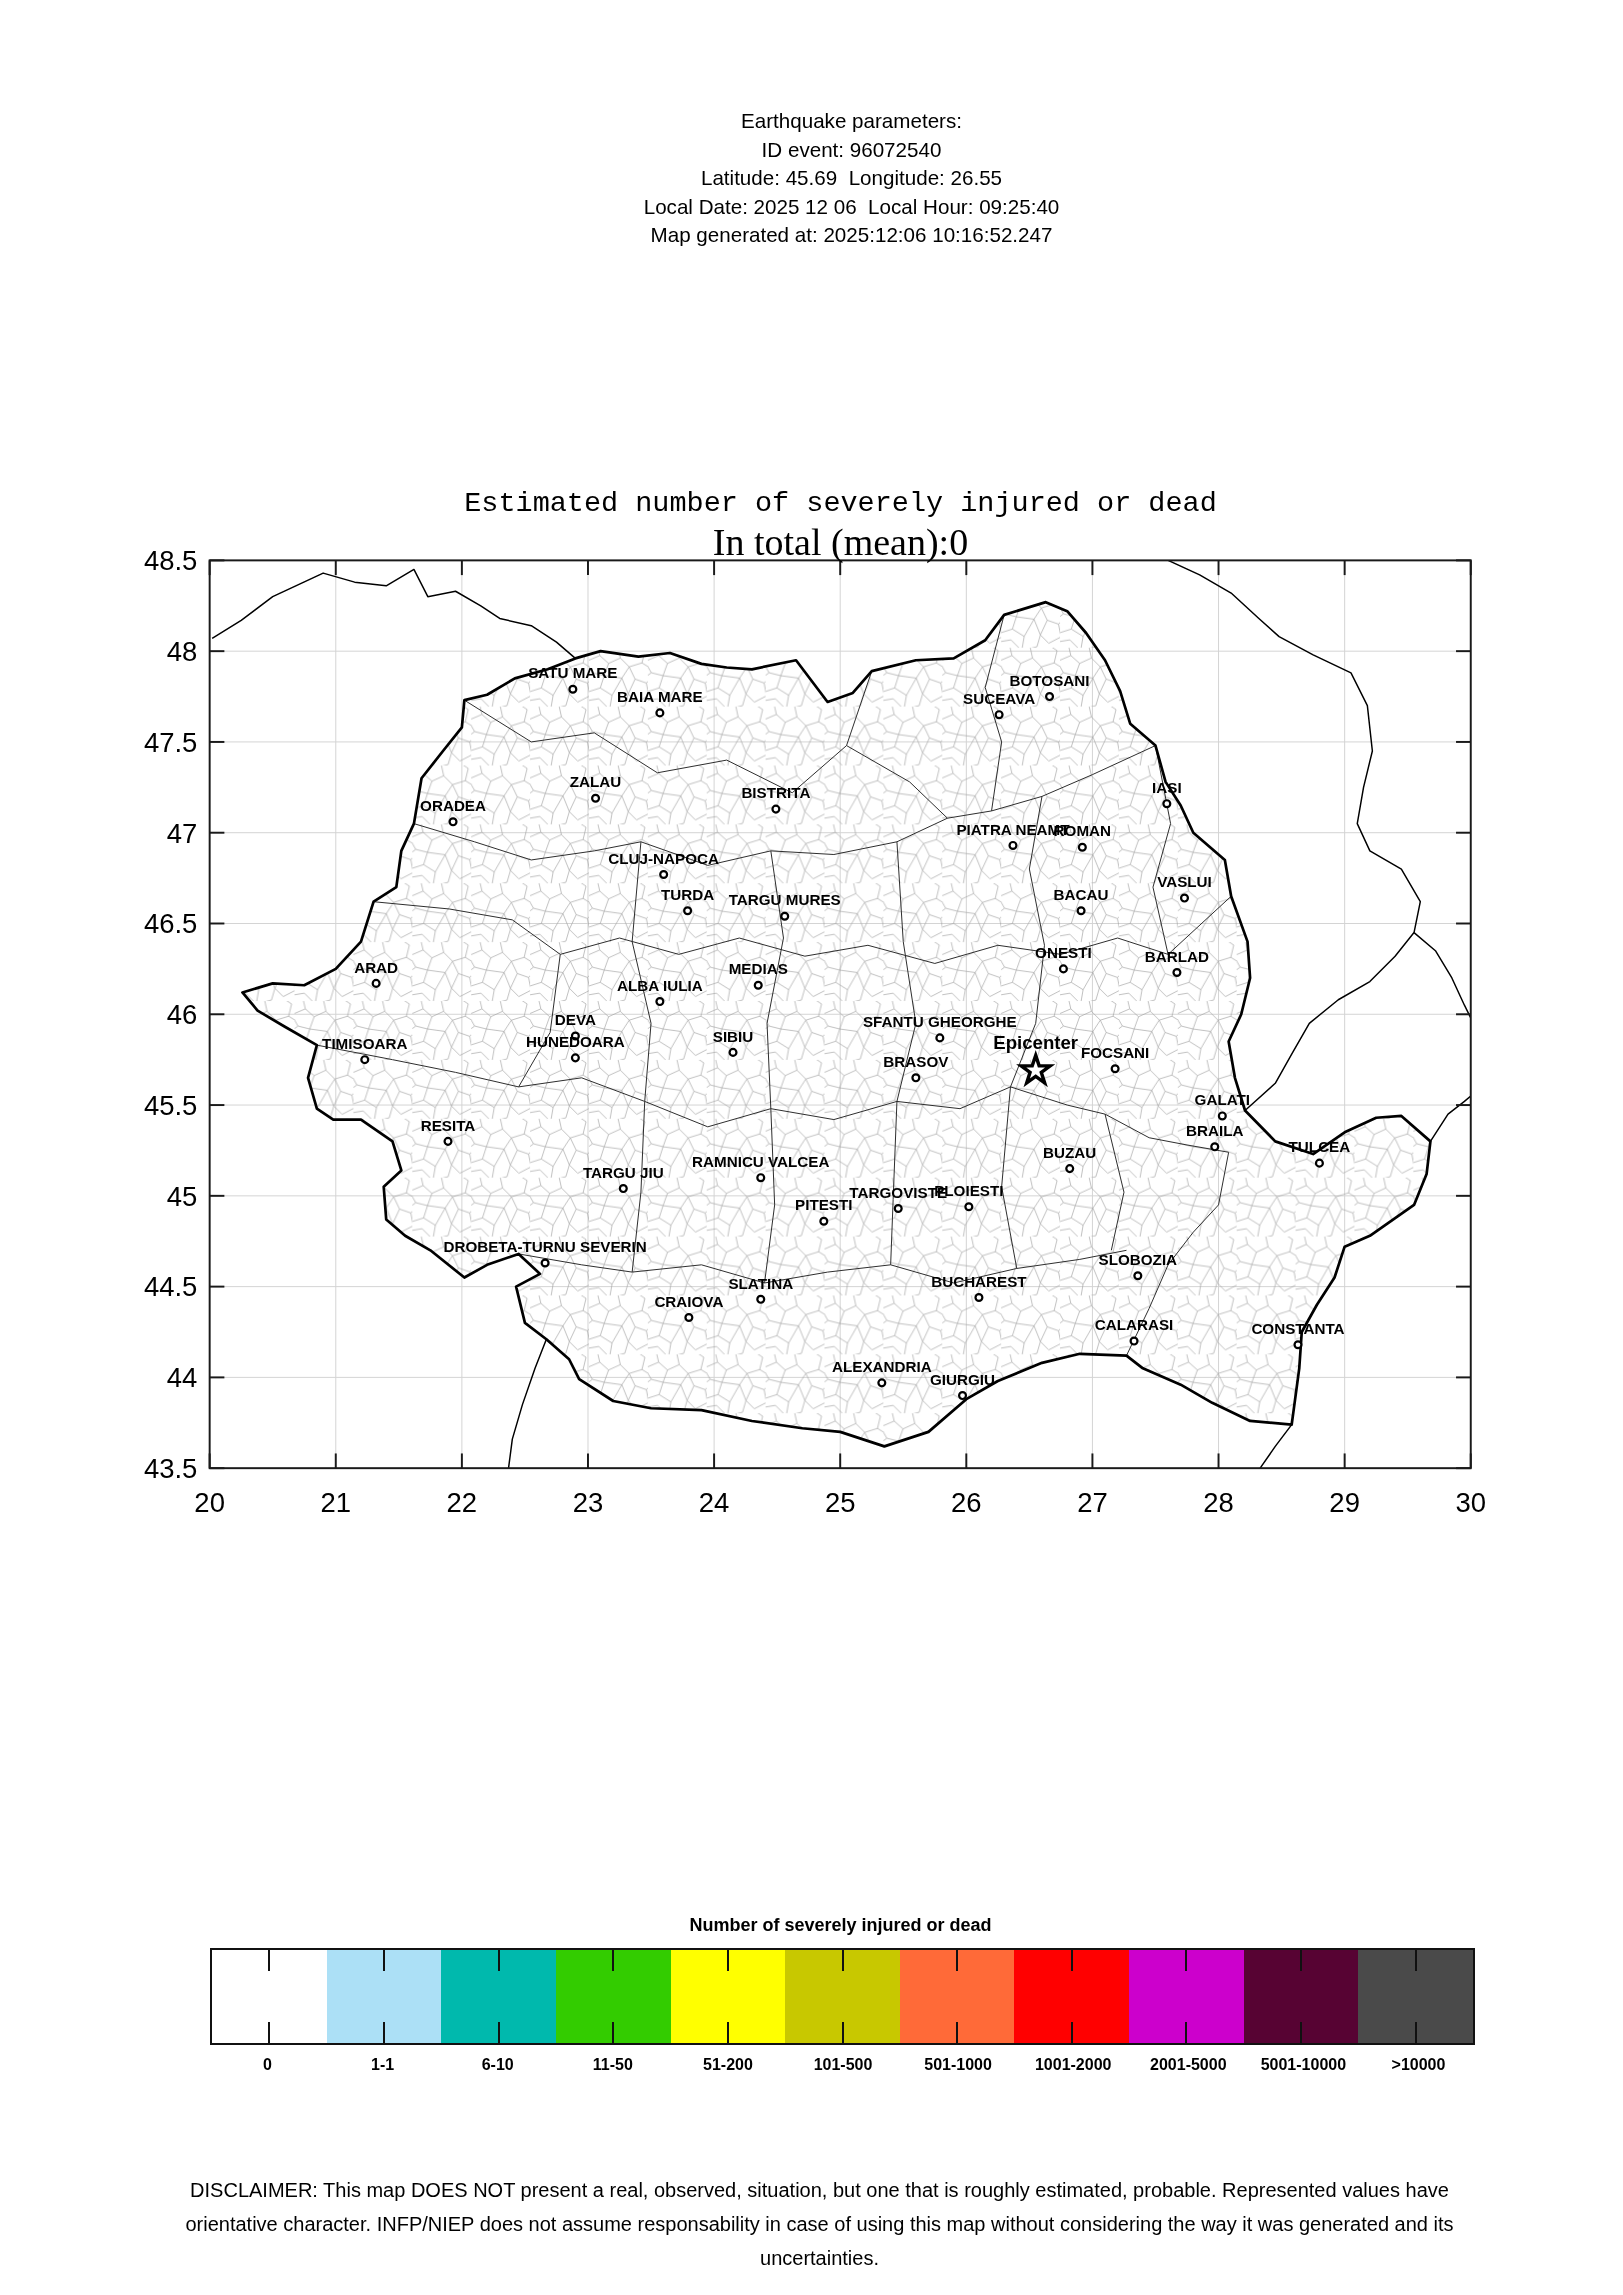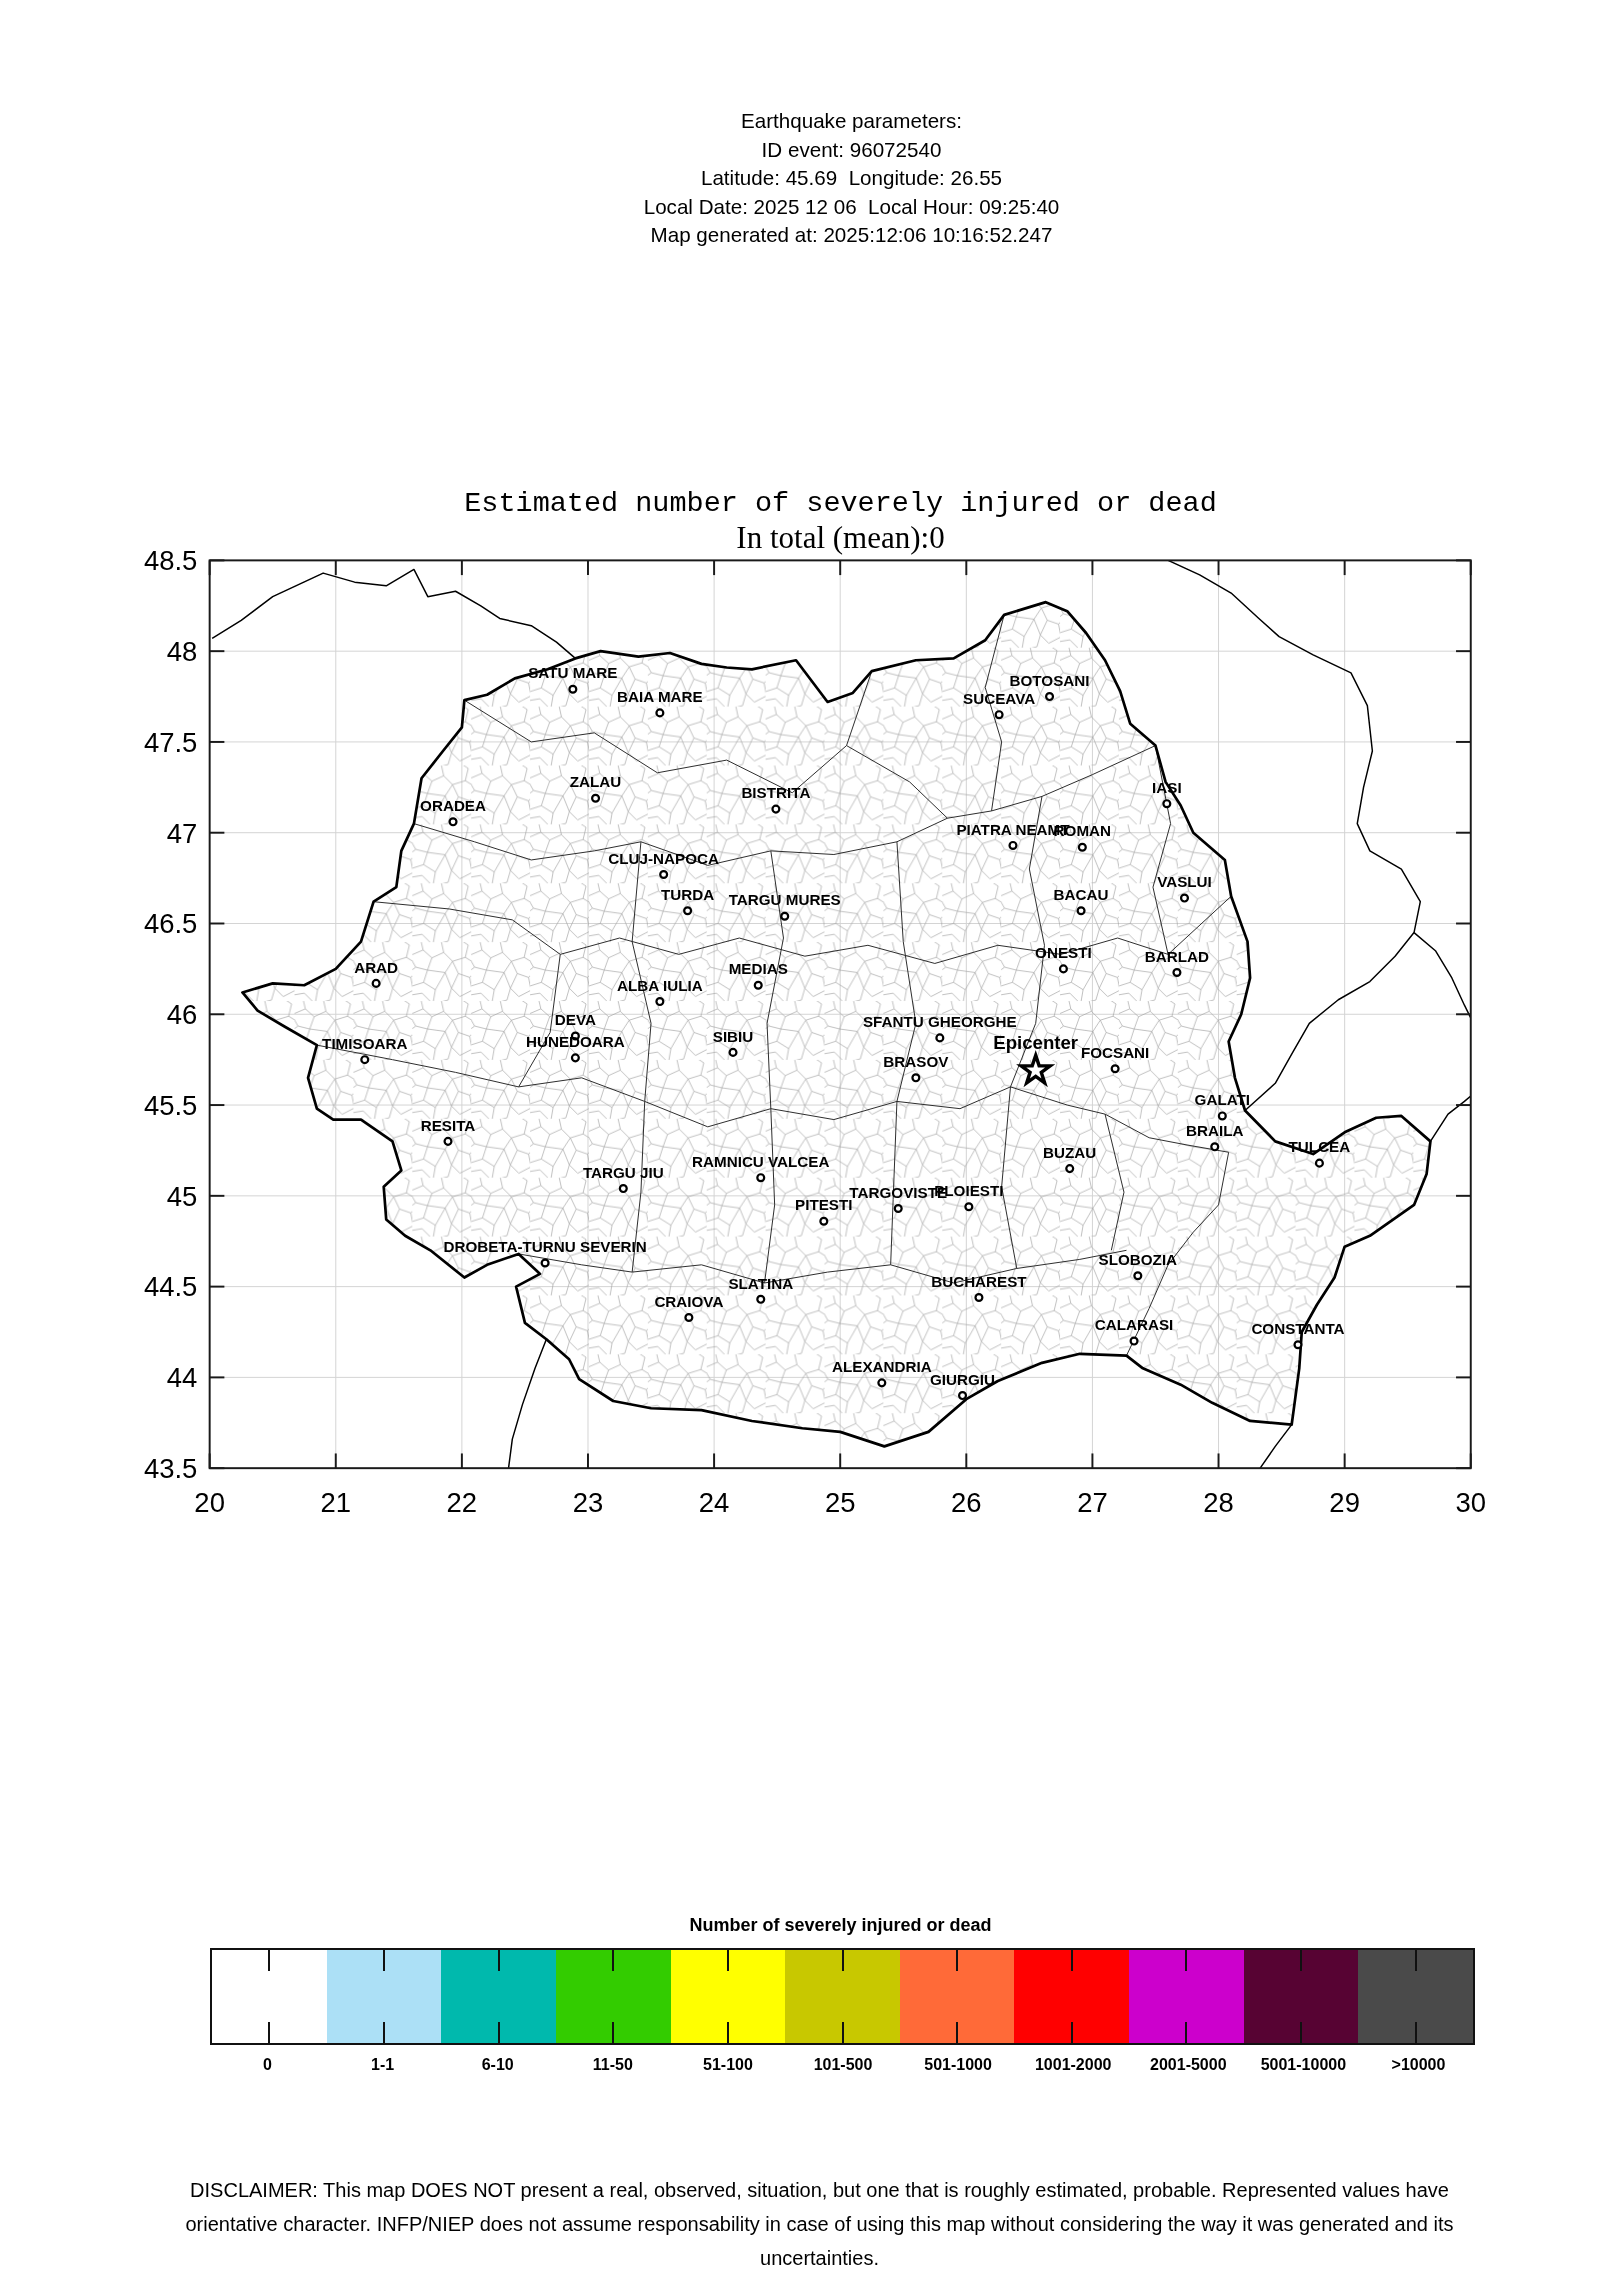"In total (mean):0" .map-subtitle { font-size: 31px -> 38px }
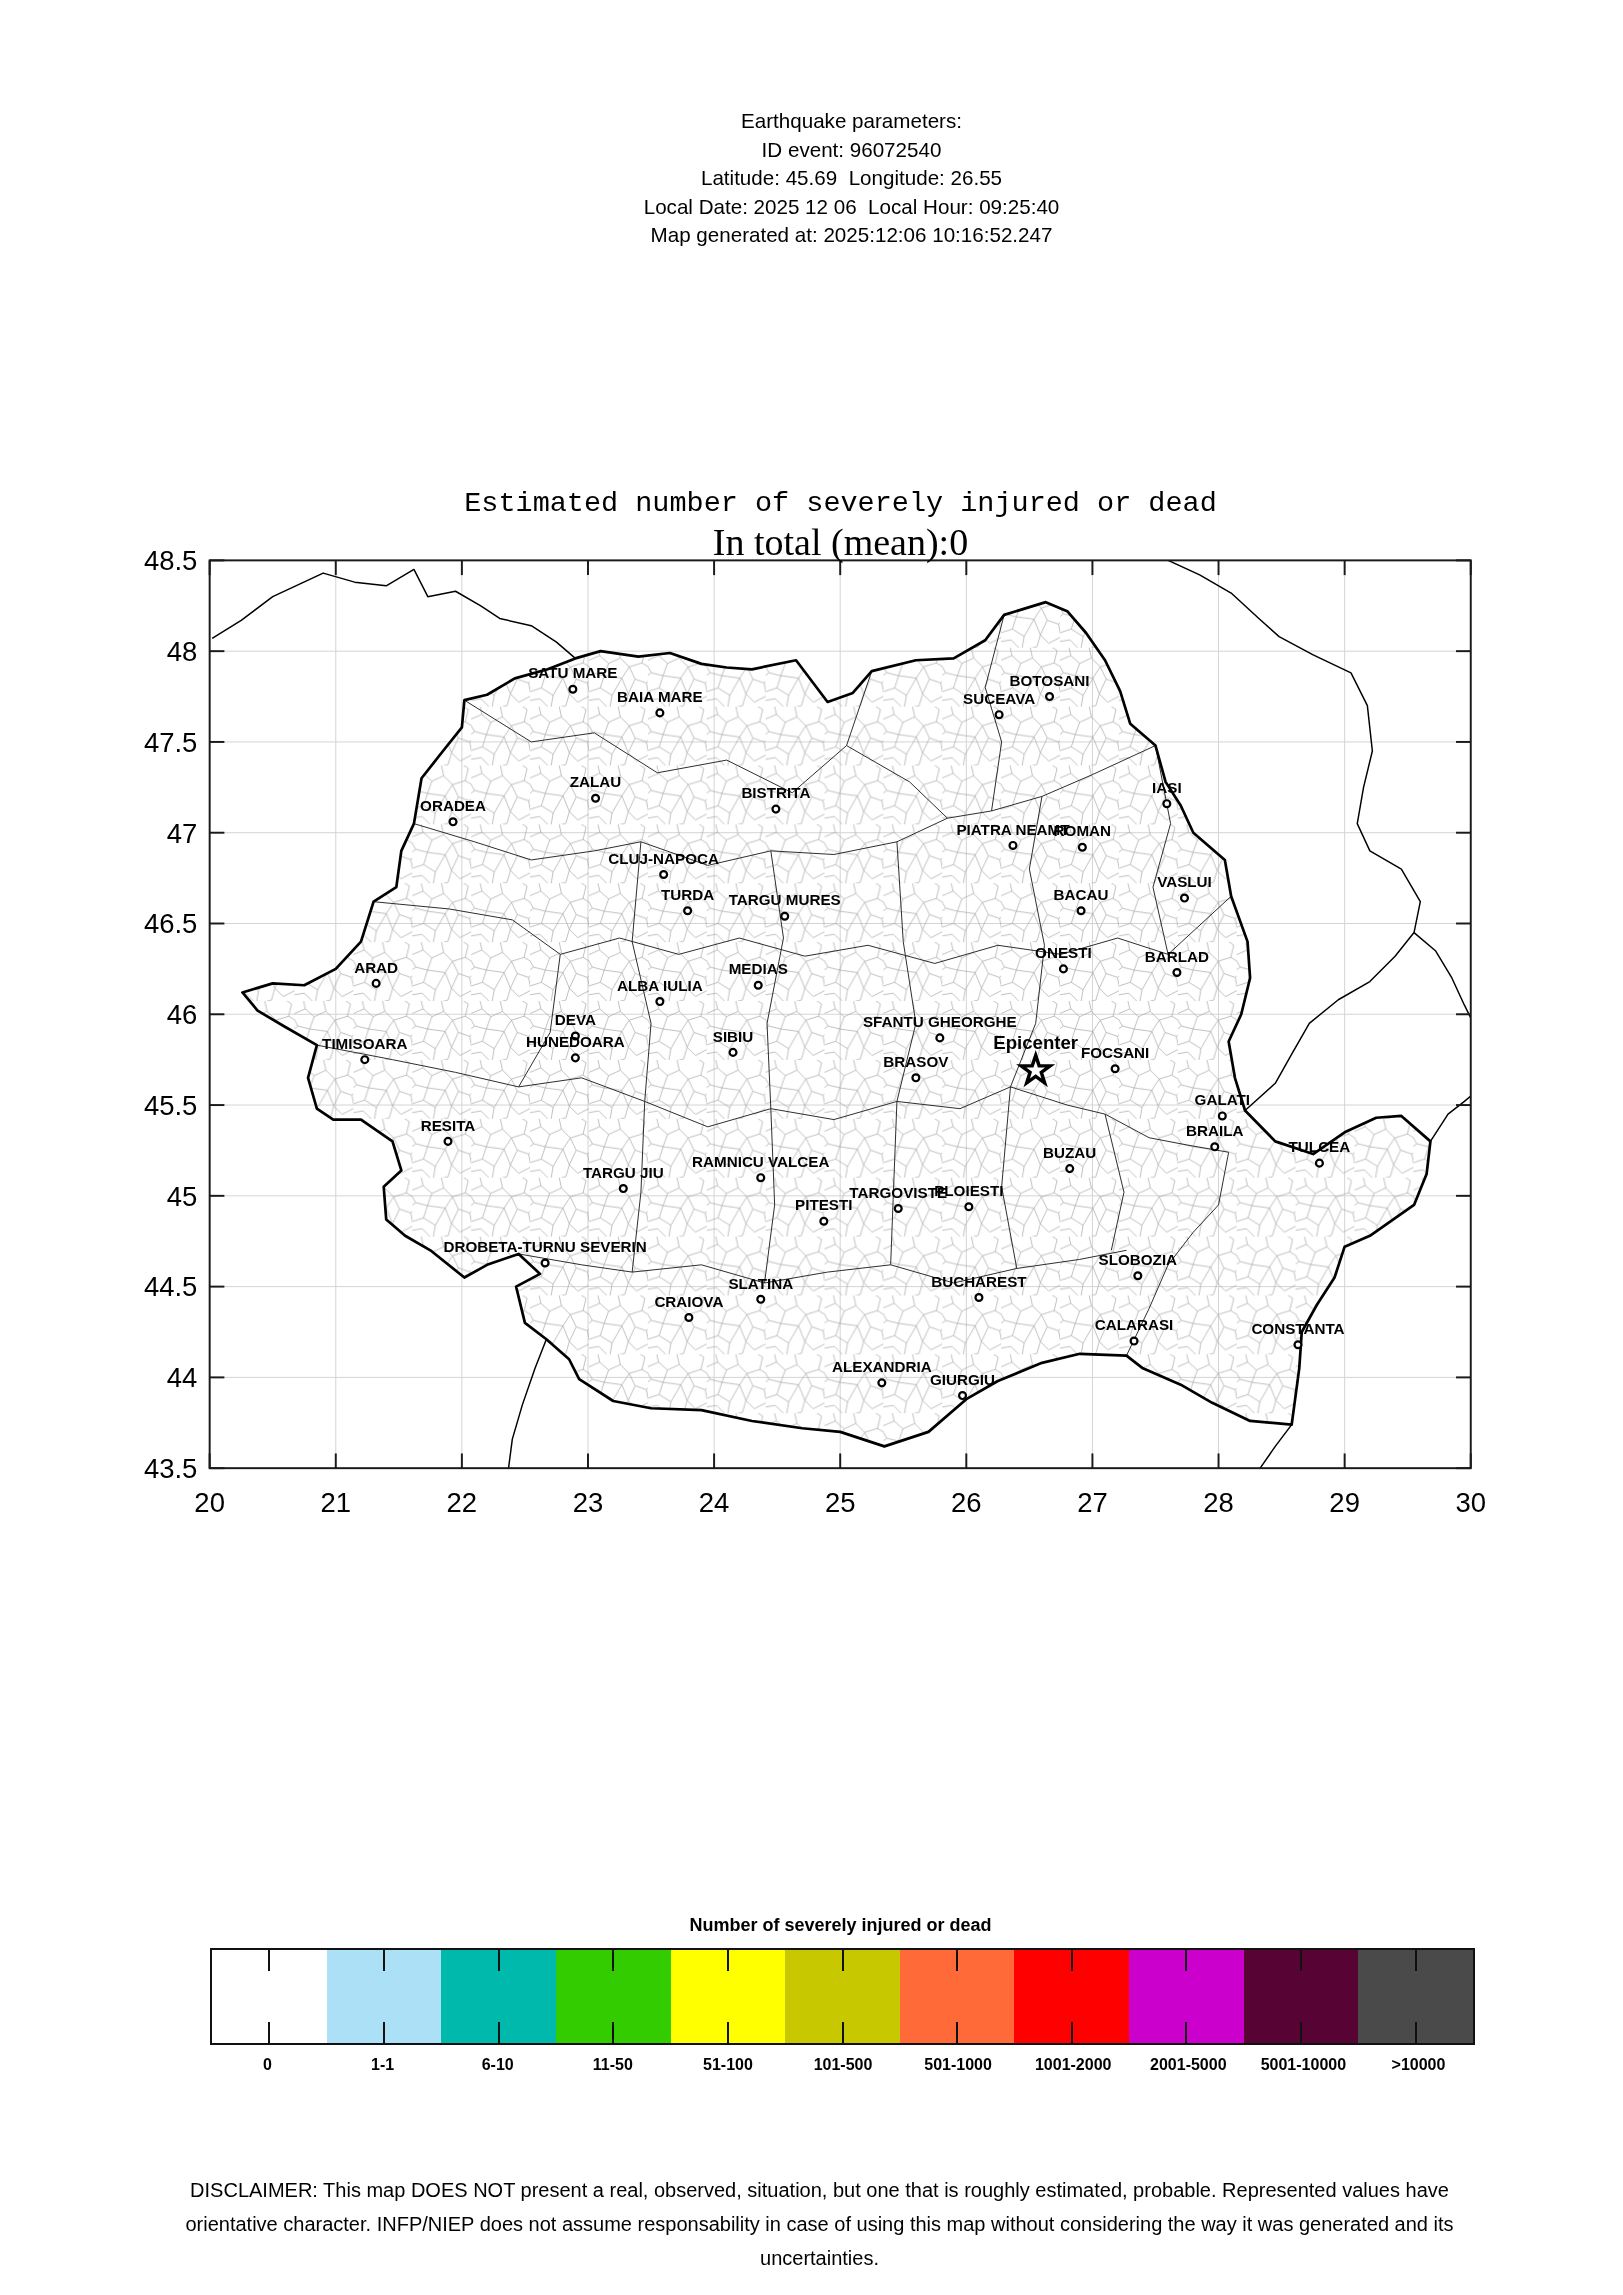"51-100" div.legend-label { text: 51-100 -> 51-200 }
